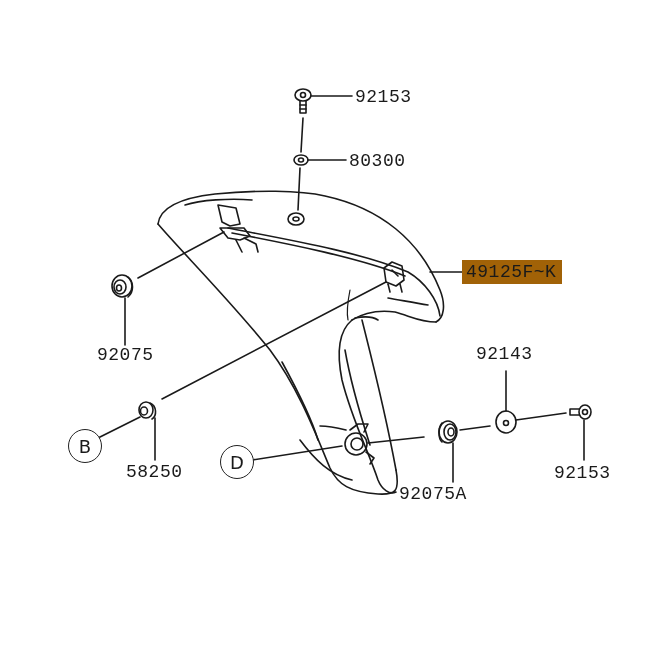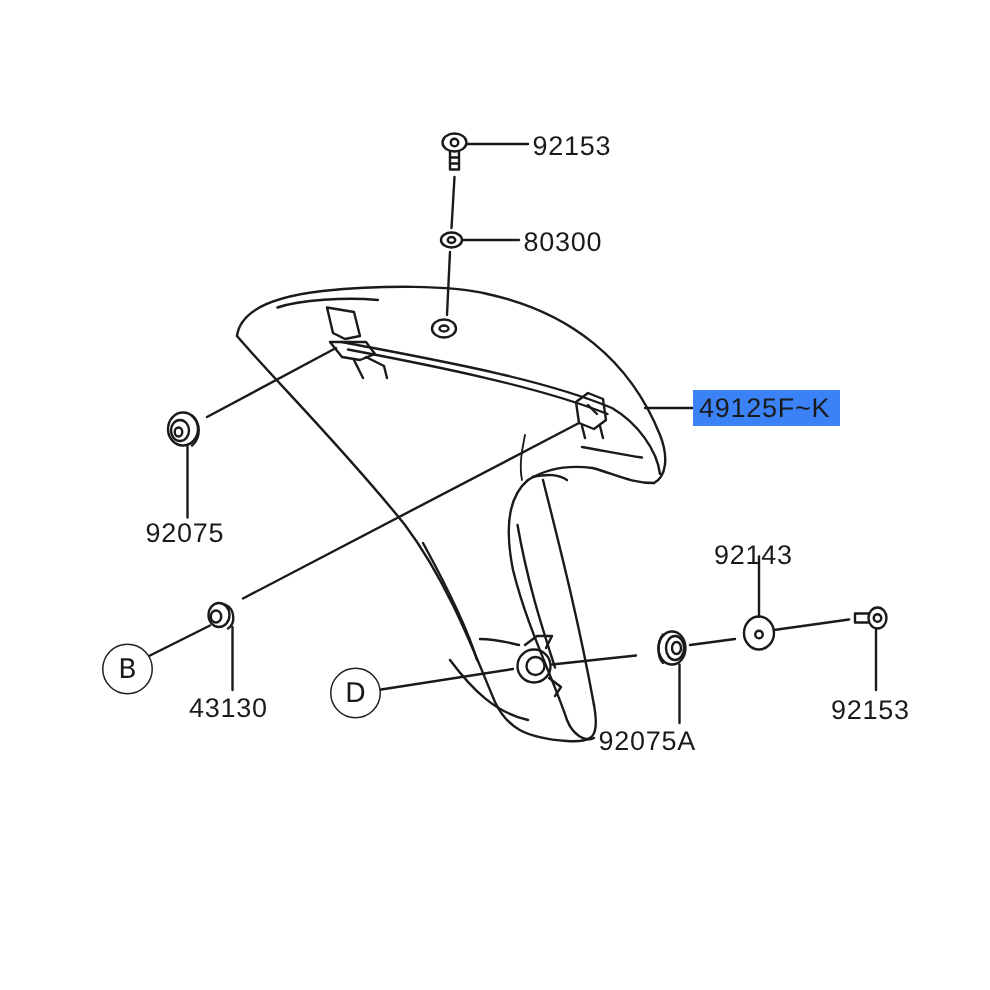"92153" .label { font-family: Liberation Sans, sans-serif -> Liberation Mono, monospace }
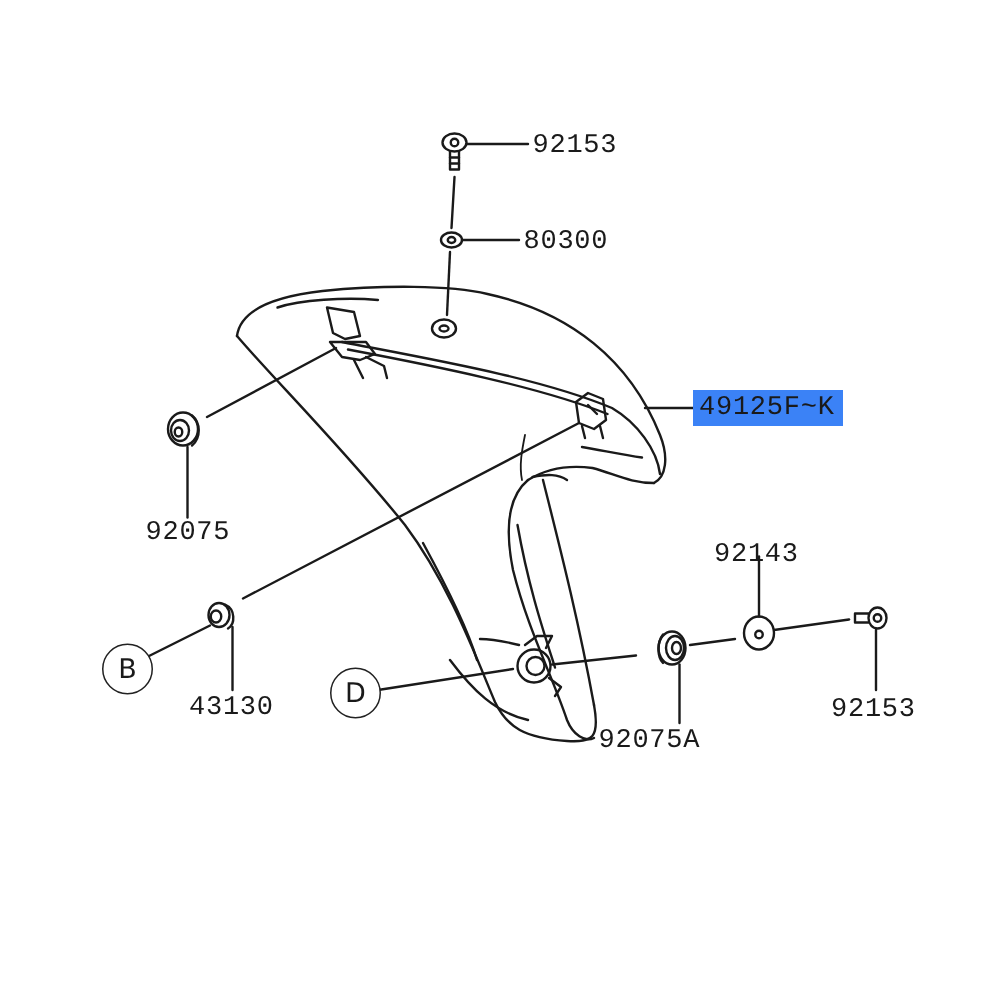"49125F~K" .label.highlight { background: #3b82f6 -> #a16207 }
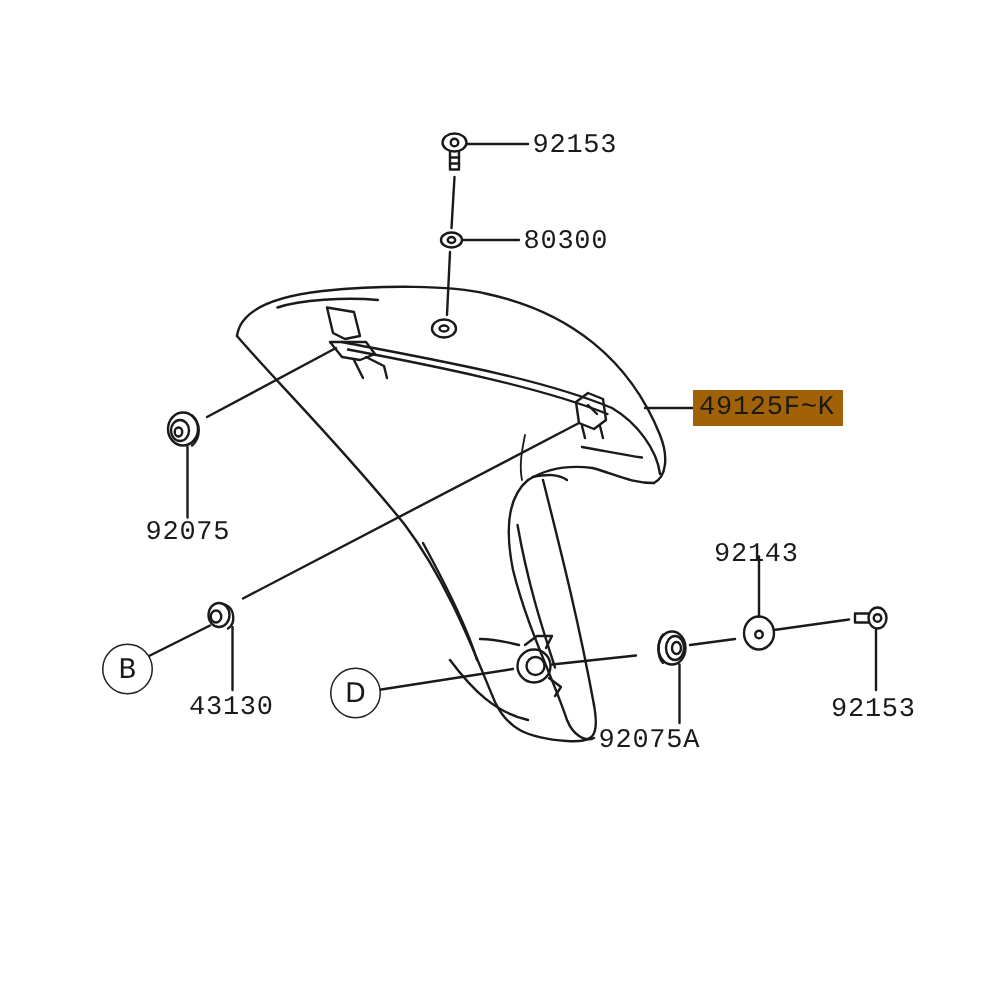"92143" div.label { top: 360px -> 344px }
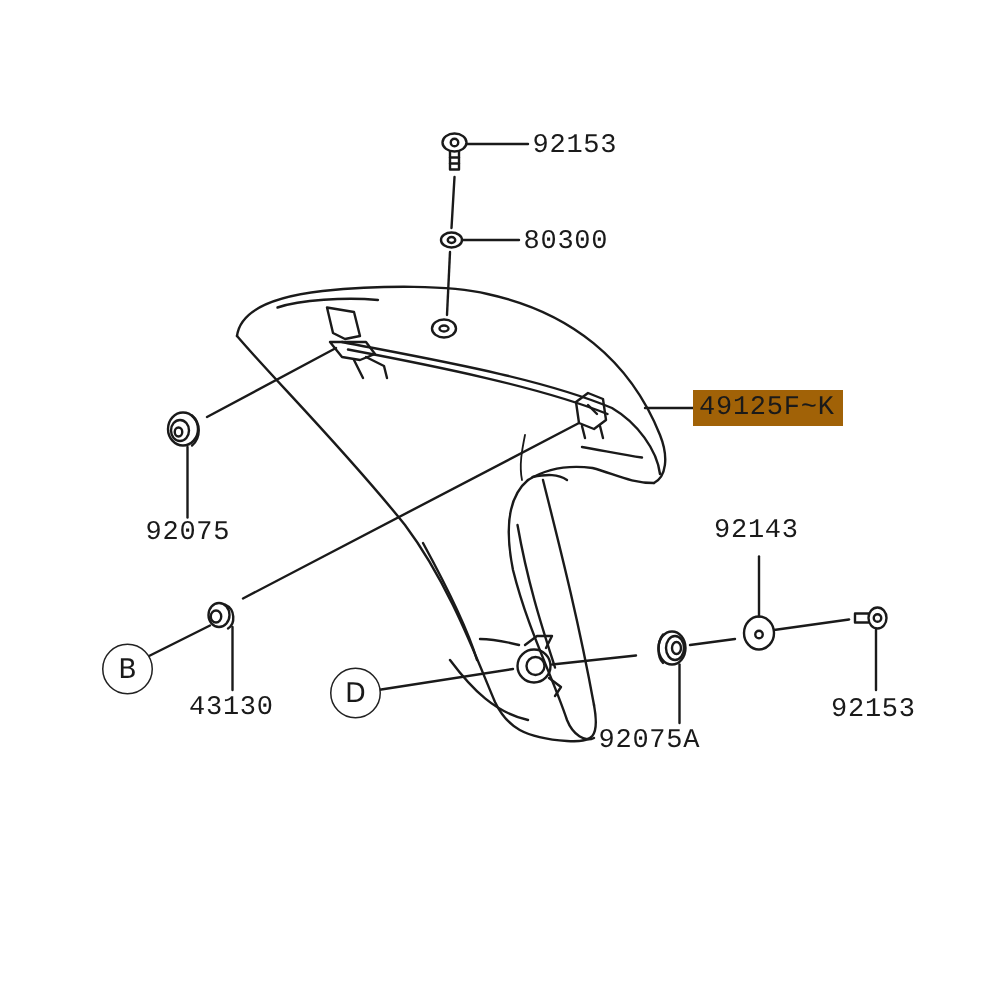"43130" div.label { text: 43130 -> 58250 }
